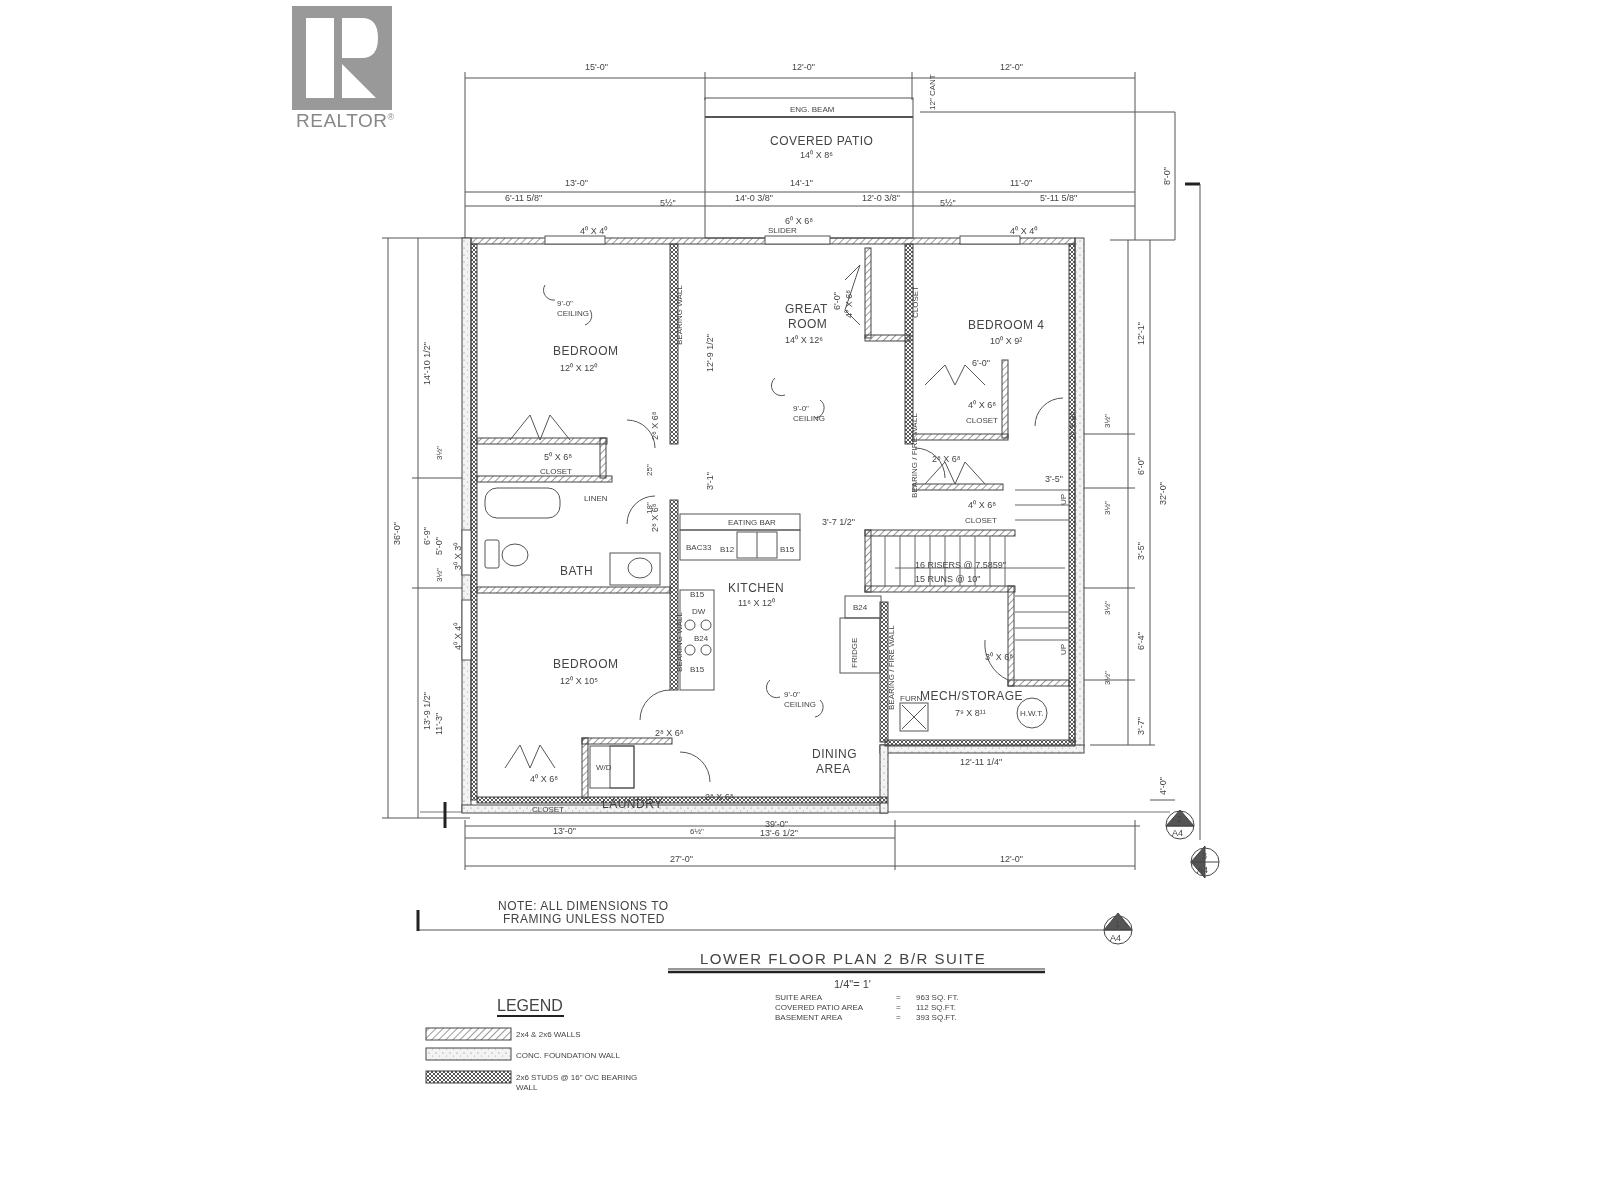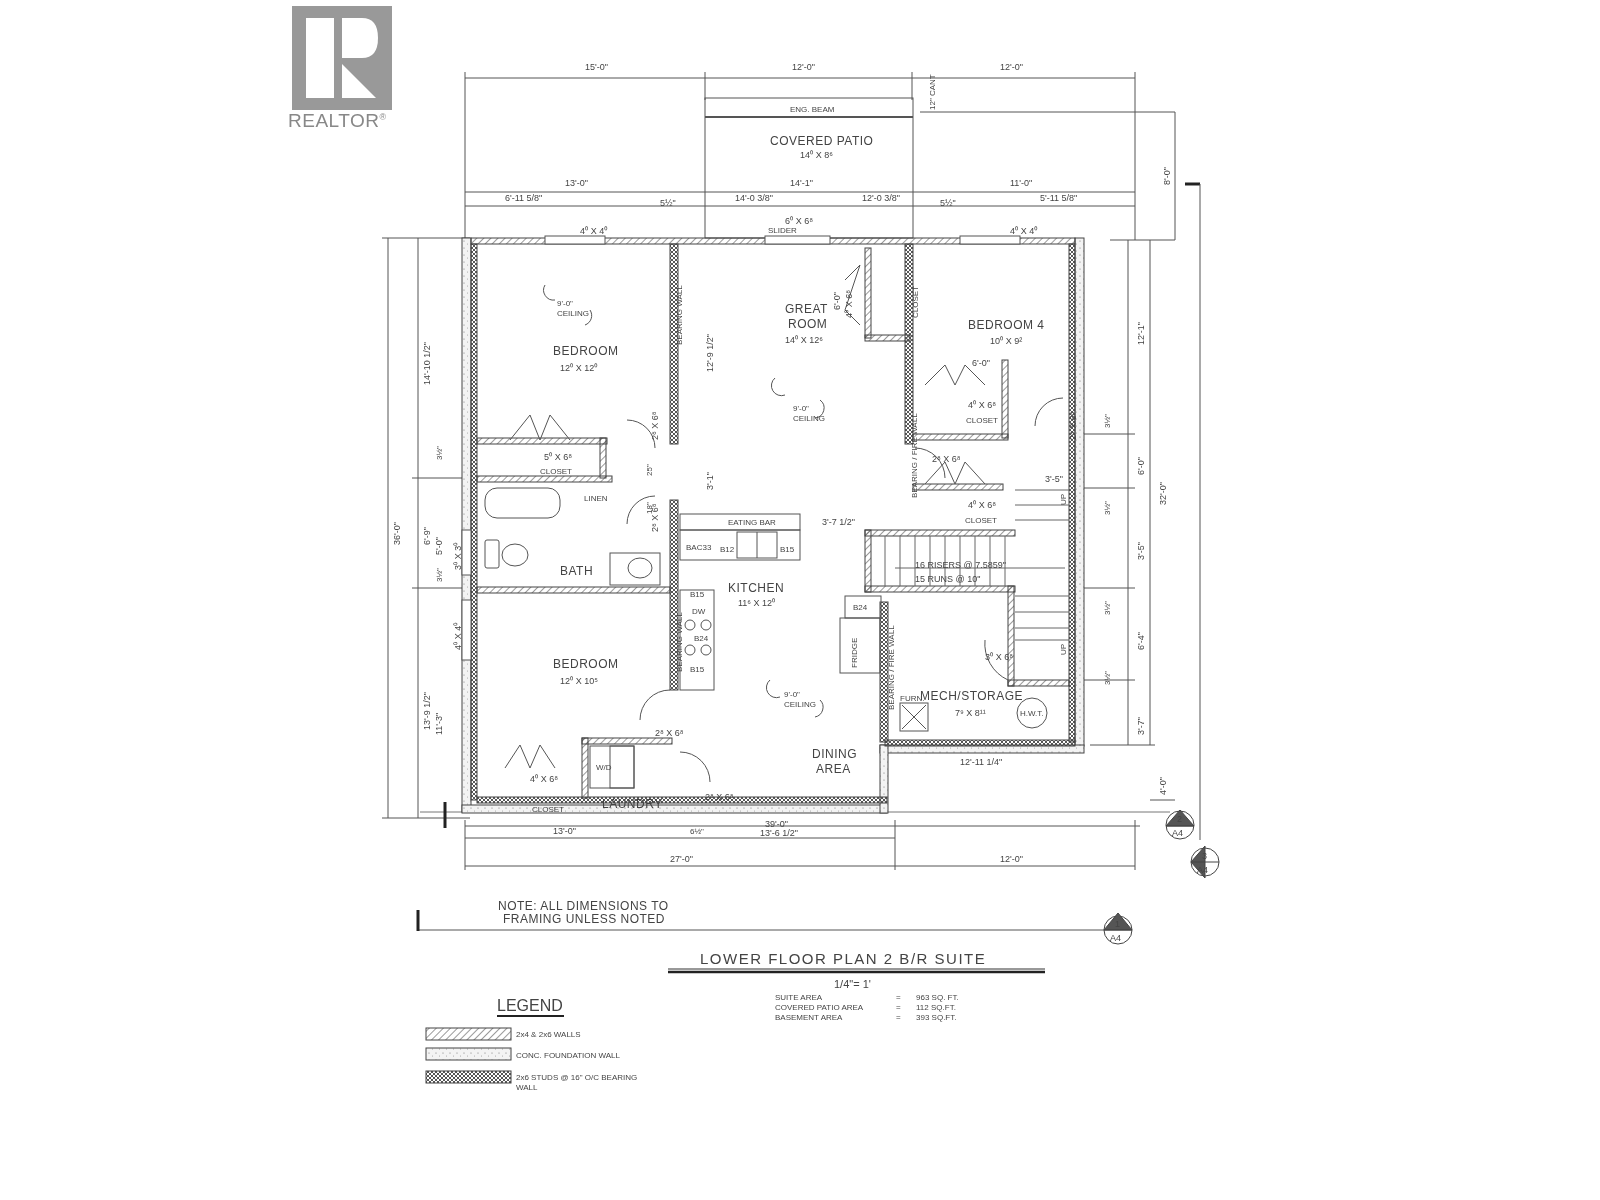"REALTOR®" .logo-text { left: 288px -> 296px }
